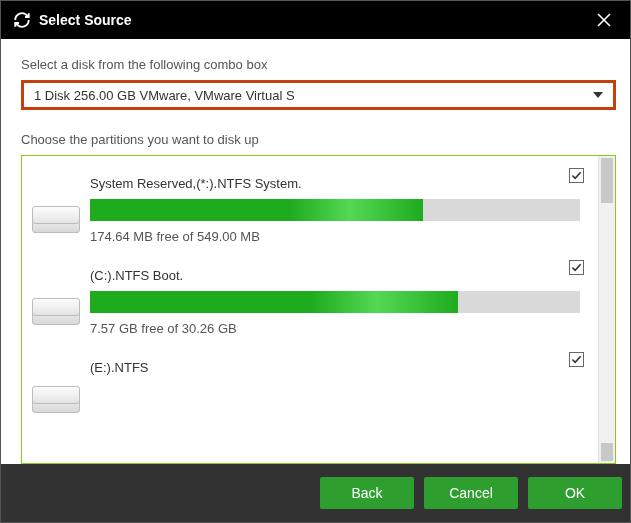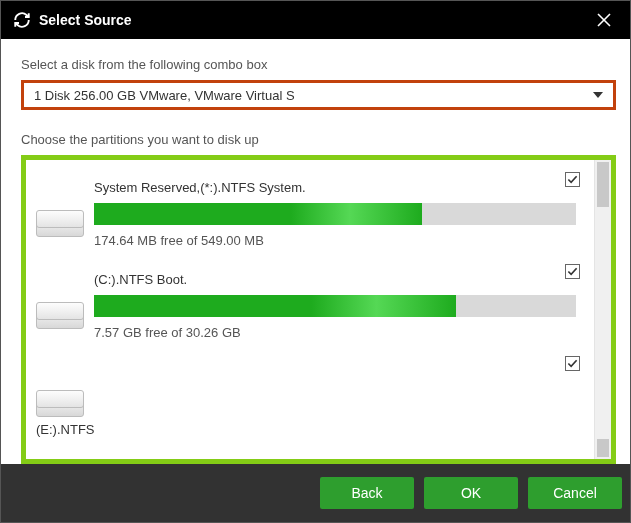"System Reserved,(*:).NTFS System." .list-wrap { border: 5px solid #84cc16 -> 1px solid #84cc16 }
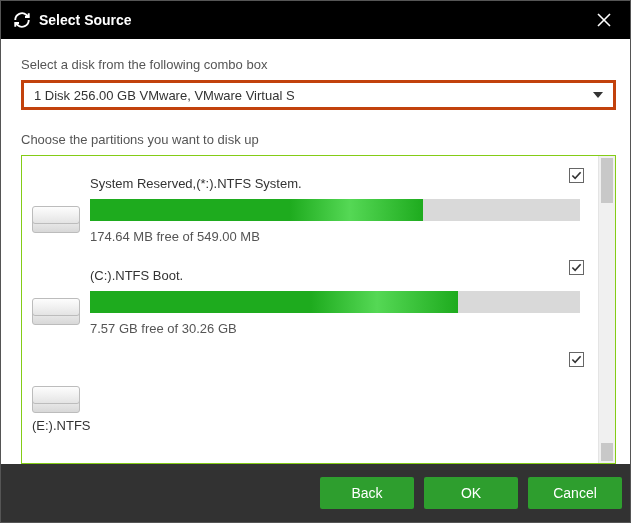"(E:).NTFS" div.partition { flex-direction: column -> none }
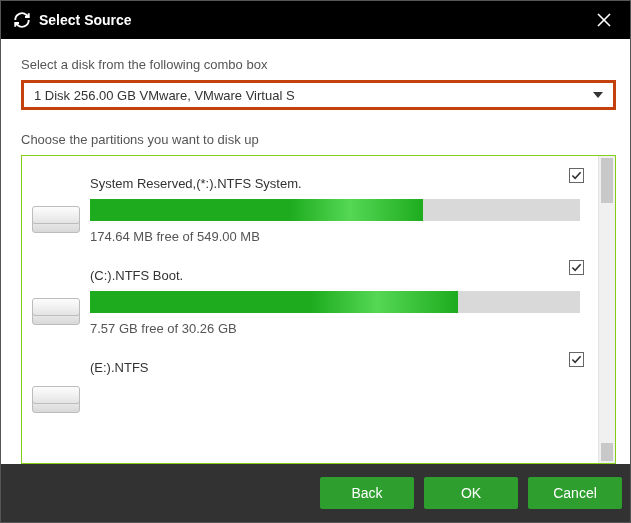"OK" button.btn { order: before "Cancel" -> after "Cancel" }
